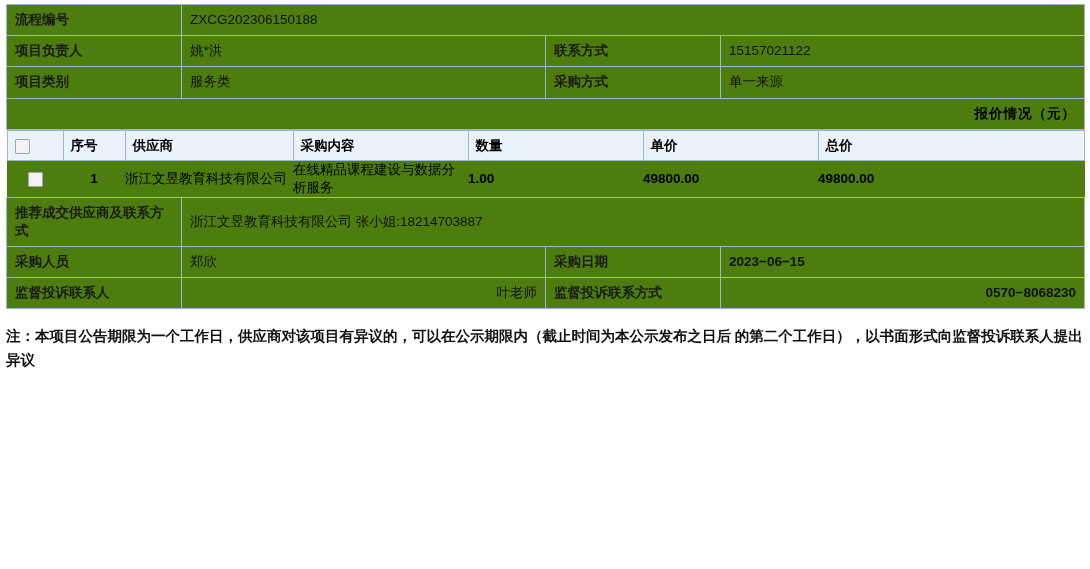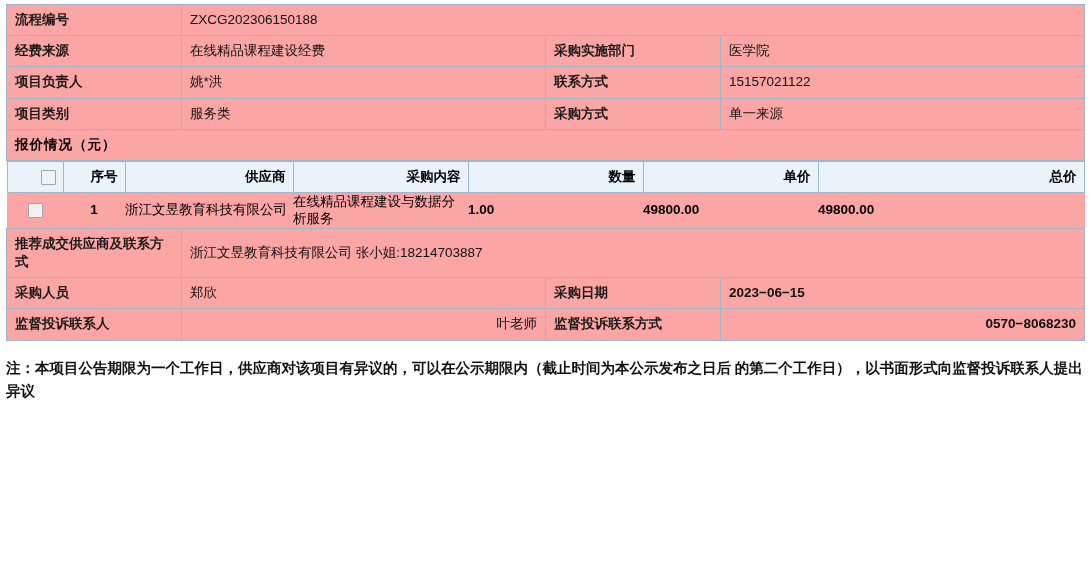"流程编号" table.main td, table.main th { background: #fca5a5 -> #4d7c0f }
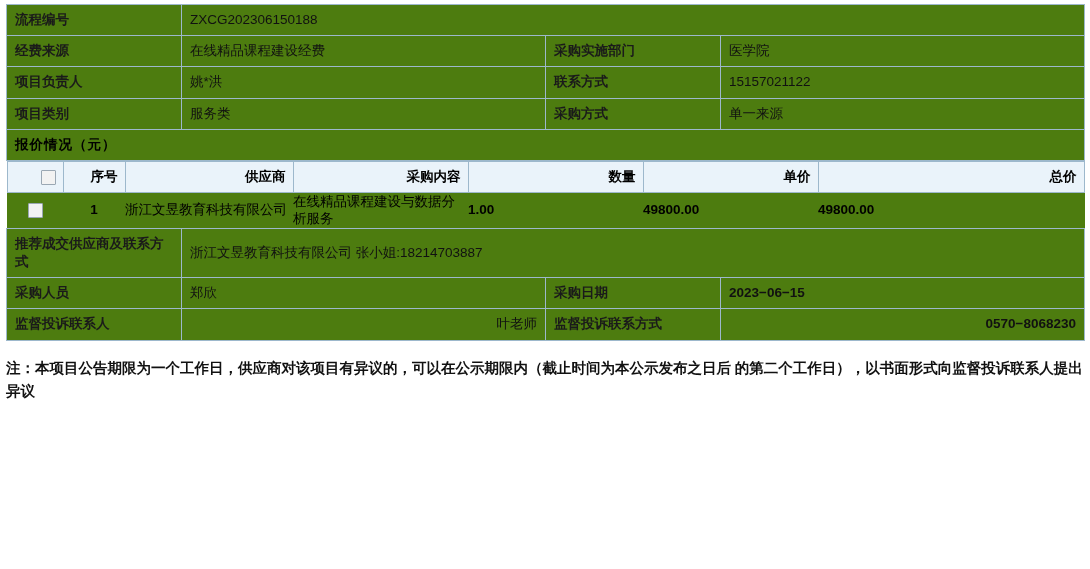"经费来源" tr { html: <tr> <td>经费来源</td> <td>在线精品课程建设经费</td> <td>采购实施部门</td> <td>医学院</td> </tr> -> none }
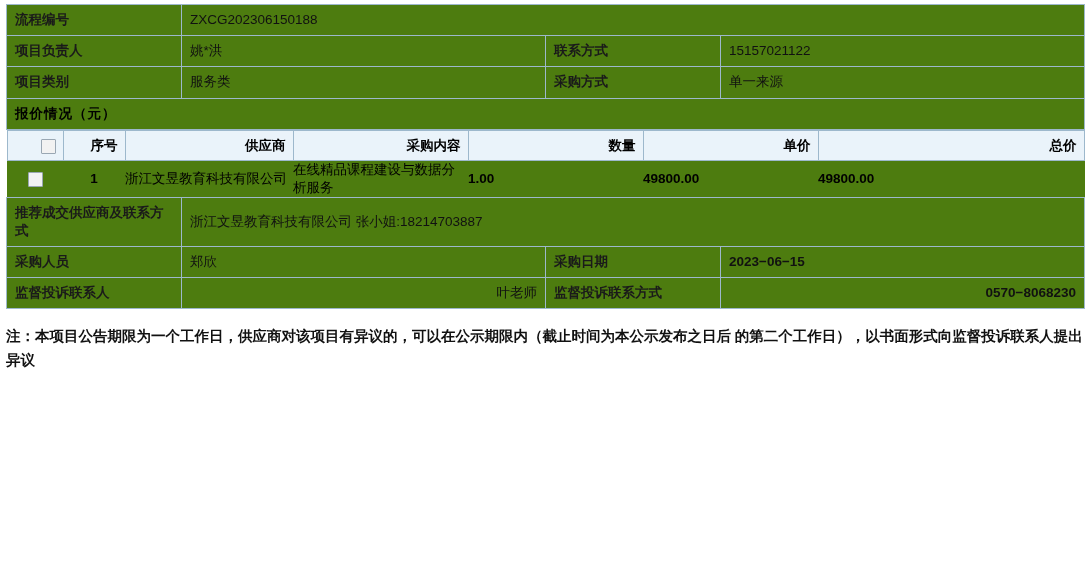"报价情况（元）" td.section { text-align: left -> right }
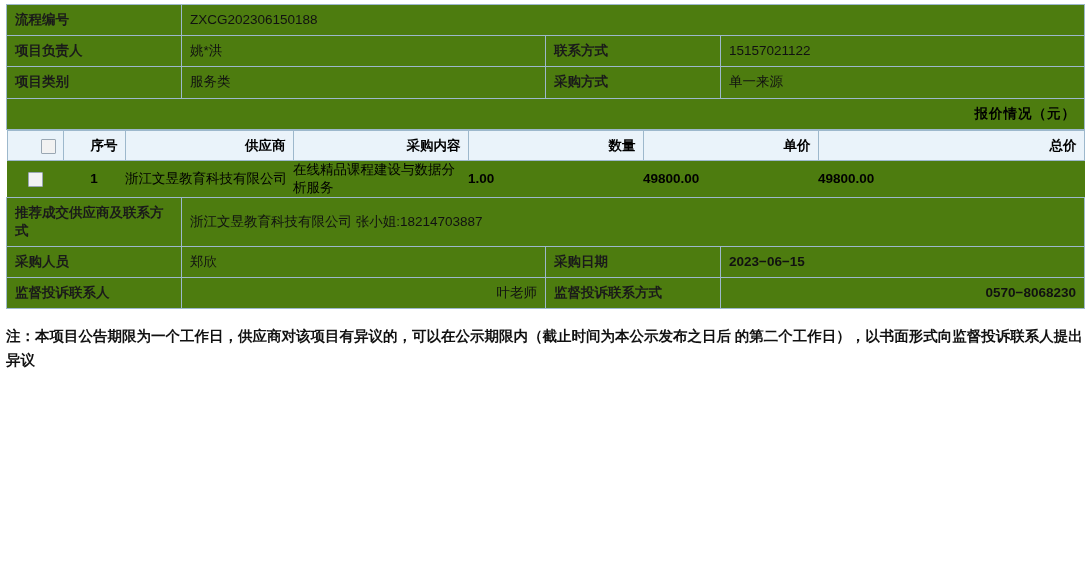"序号" table.quote th { text-align: right -> left }
